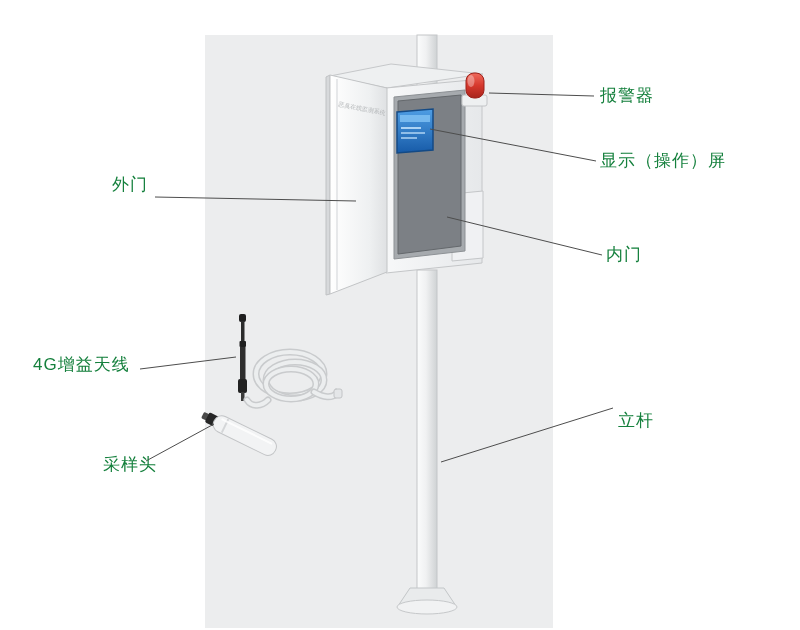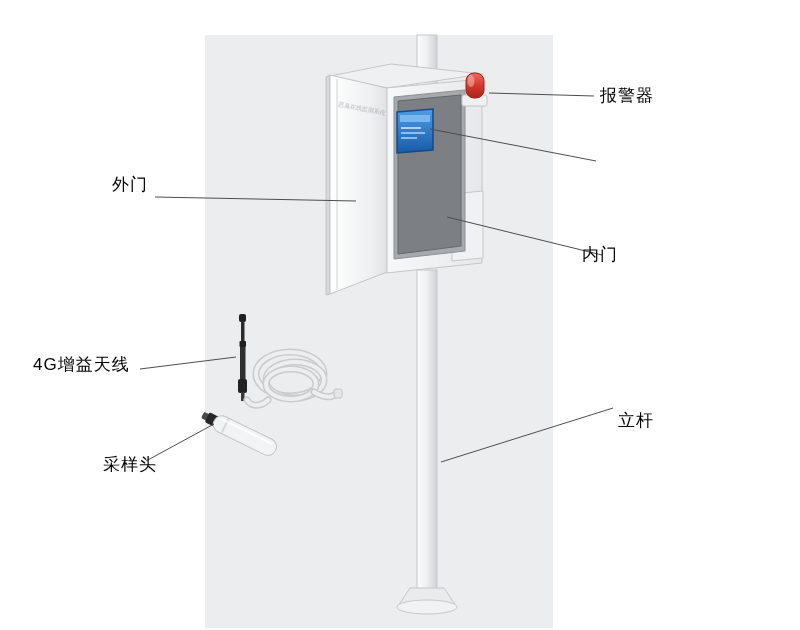"报警器" .callout { color: #000000 -> #15803d }
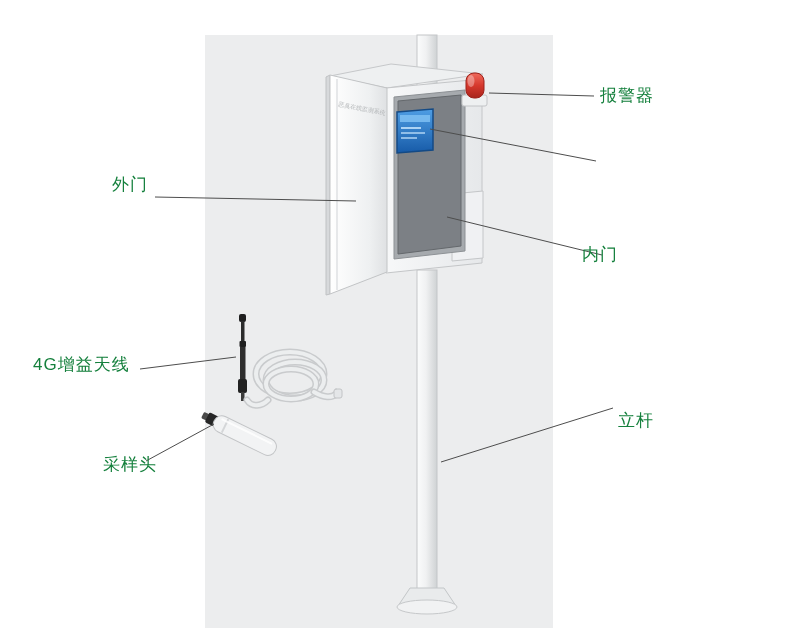"显示（操作）屏" div.callout { html: none -> <div>显示（操作）屏</div> }
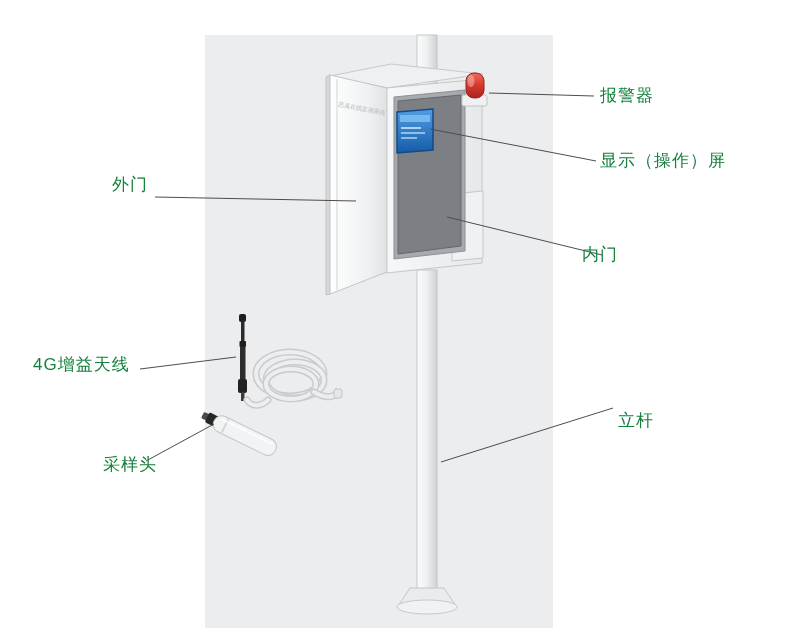"内门" div.callout { left: 582px -> 606px }
